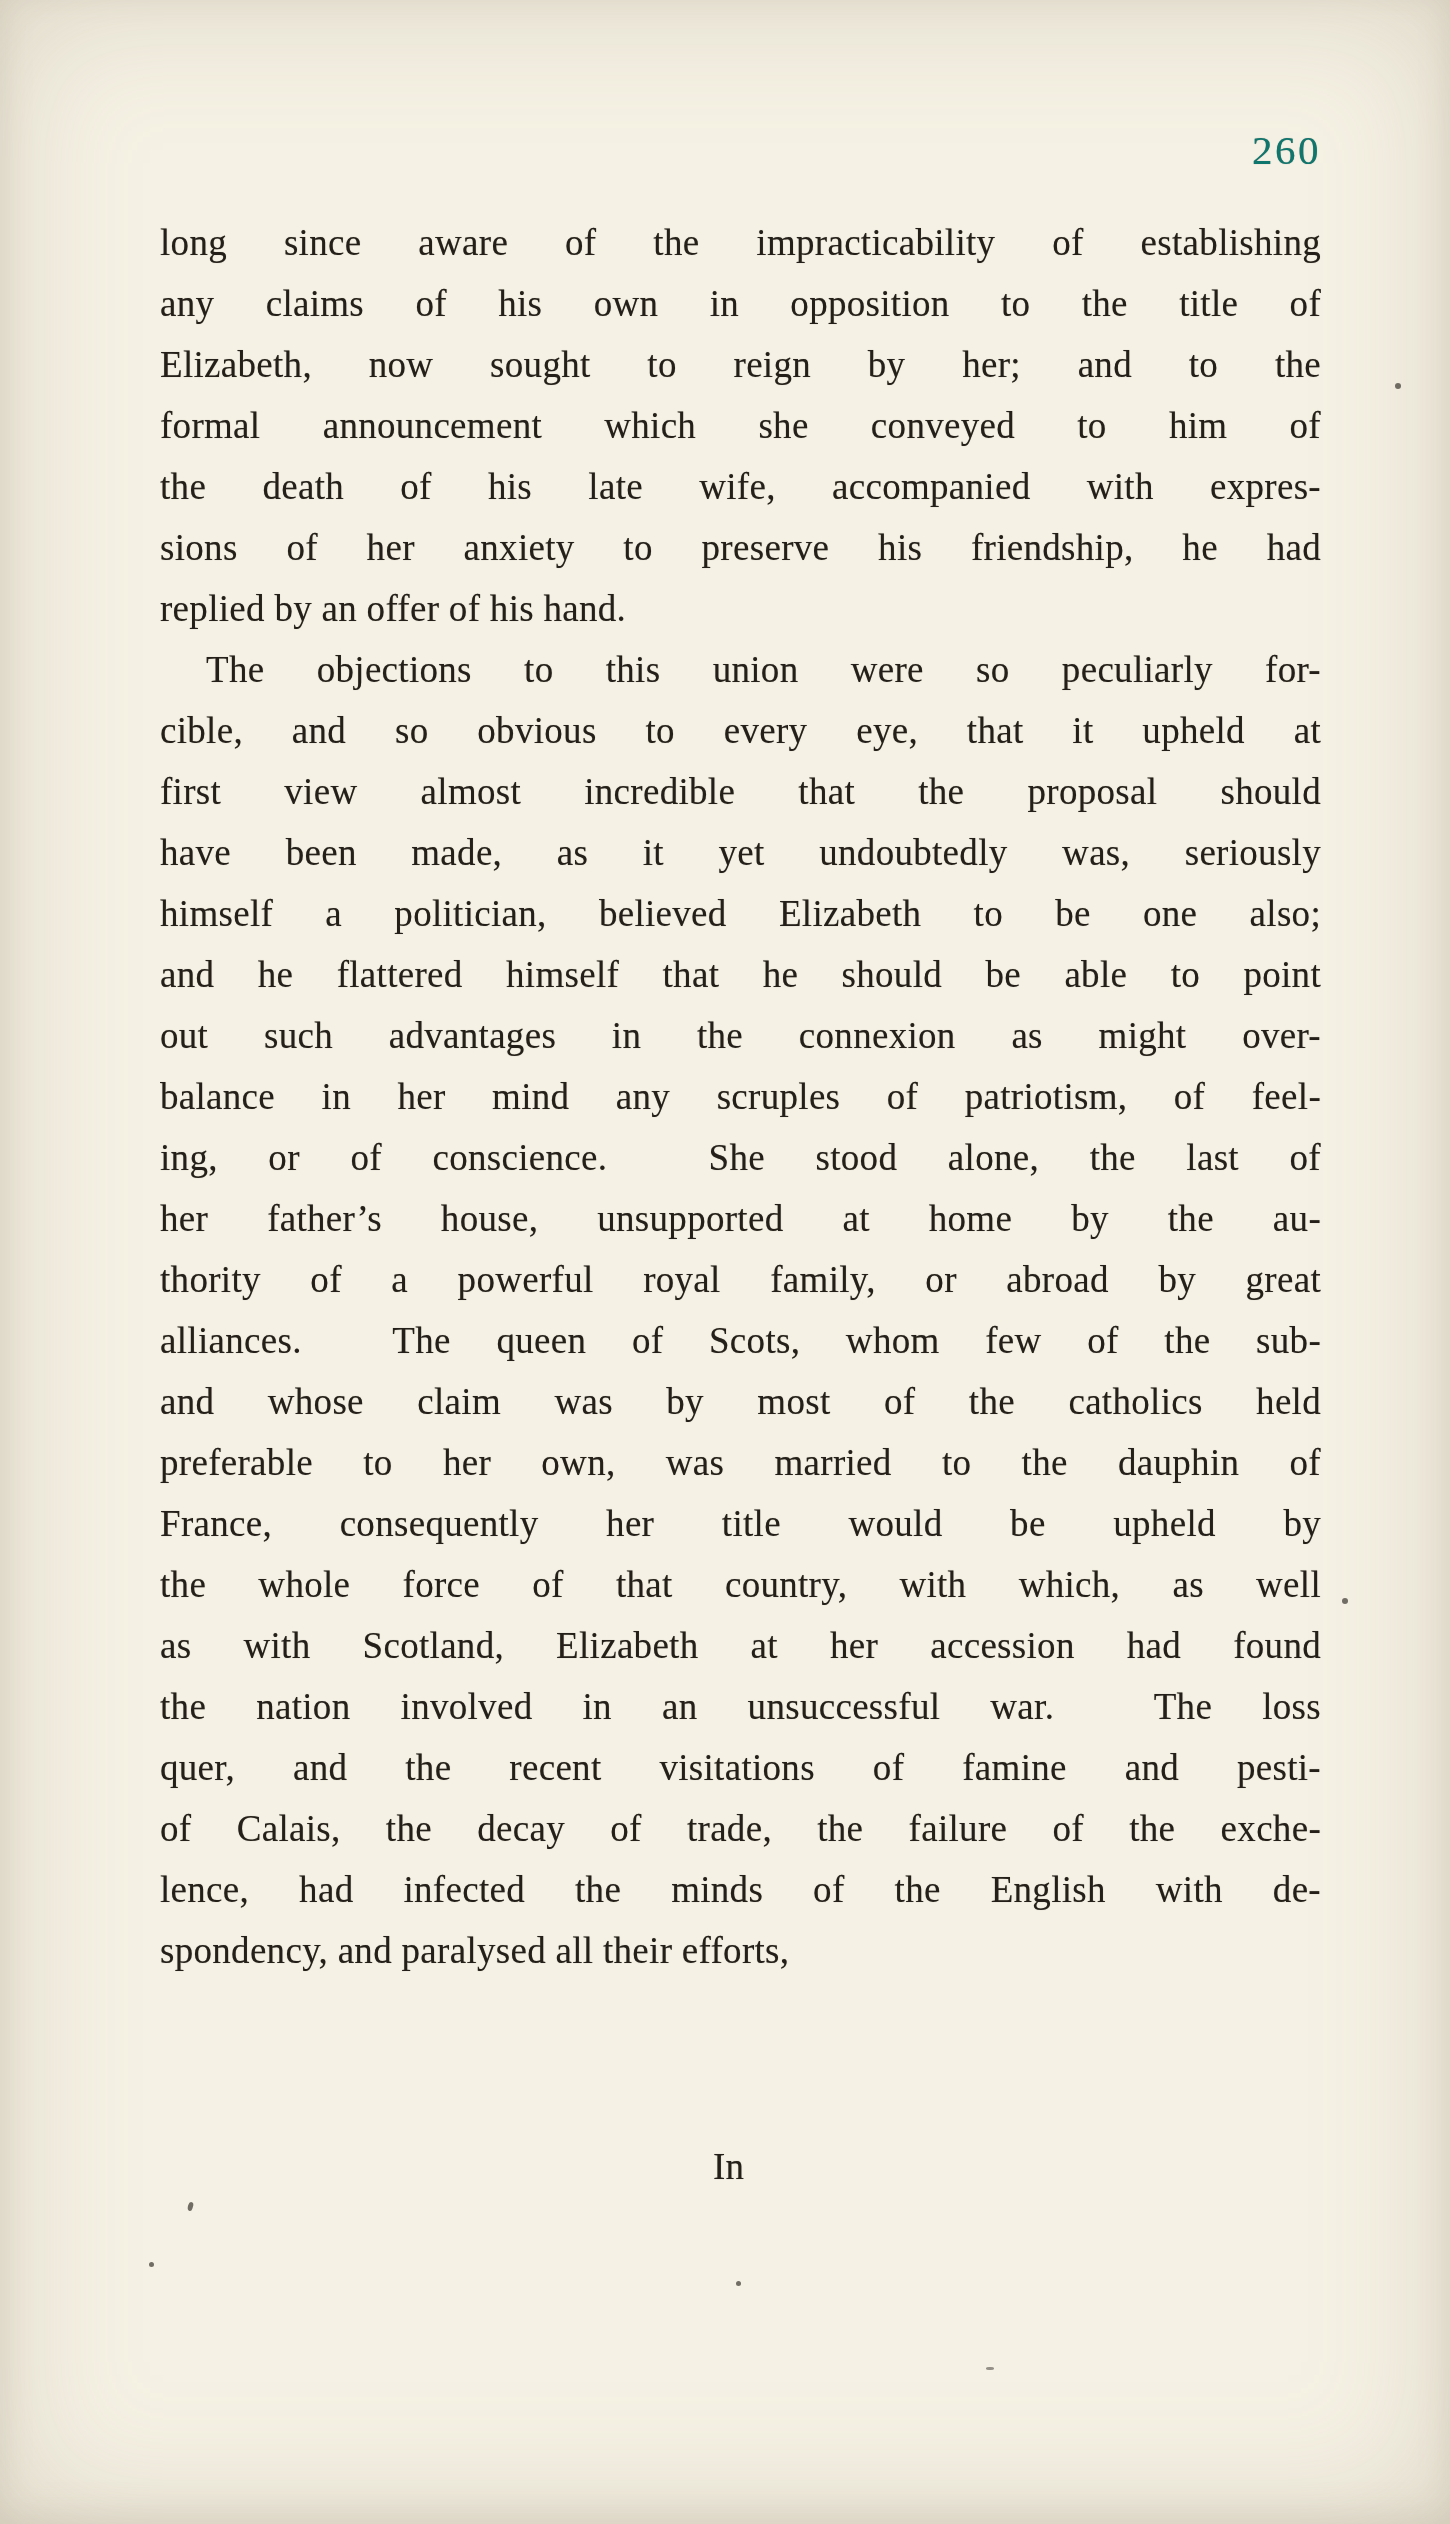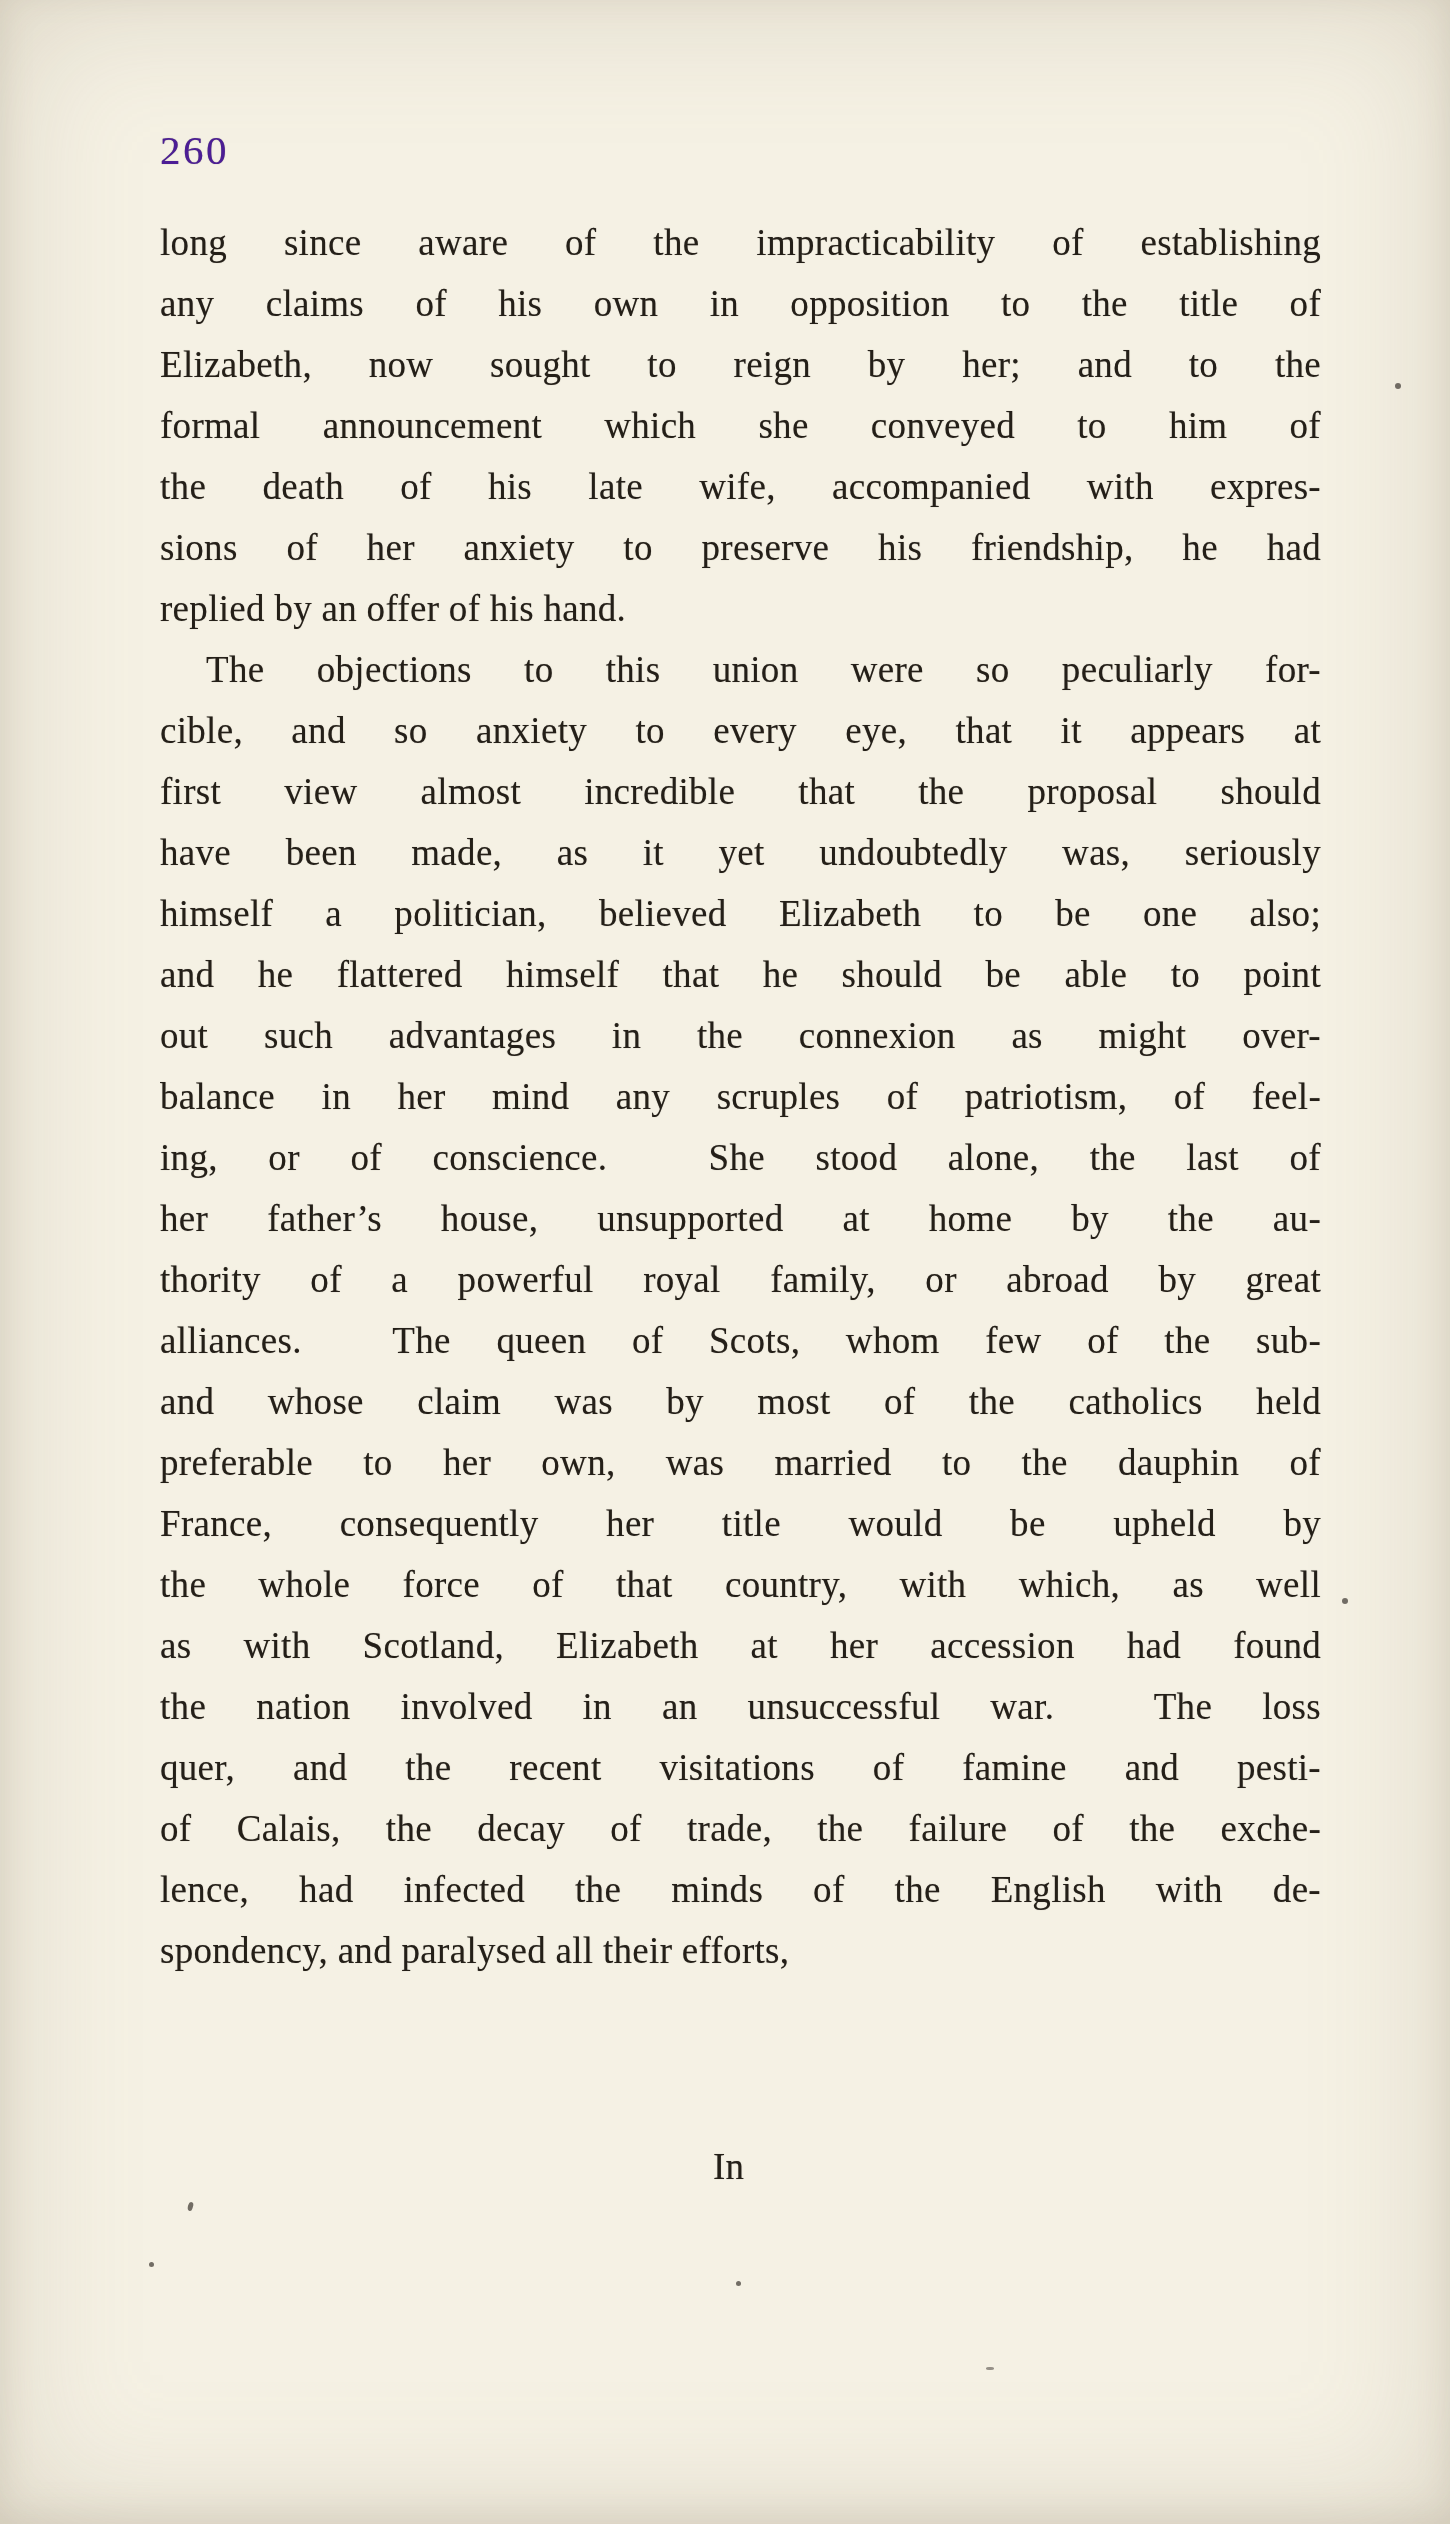"260" .page-number { color: #4c1d95 -> #0f766e; text-align: left -> right }
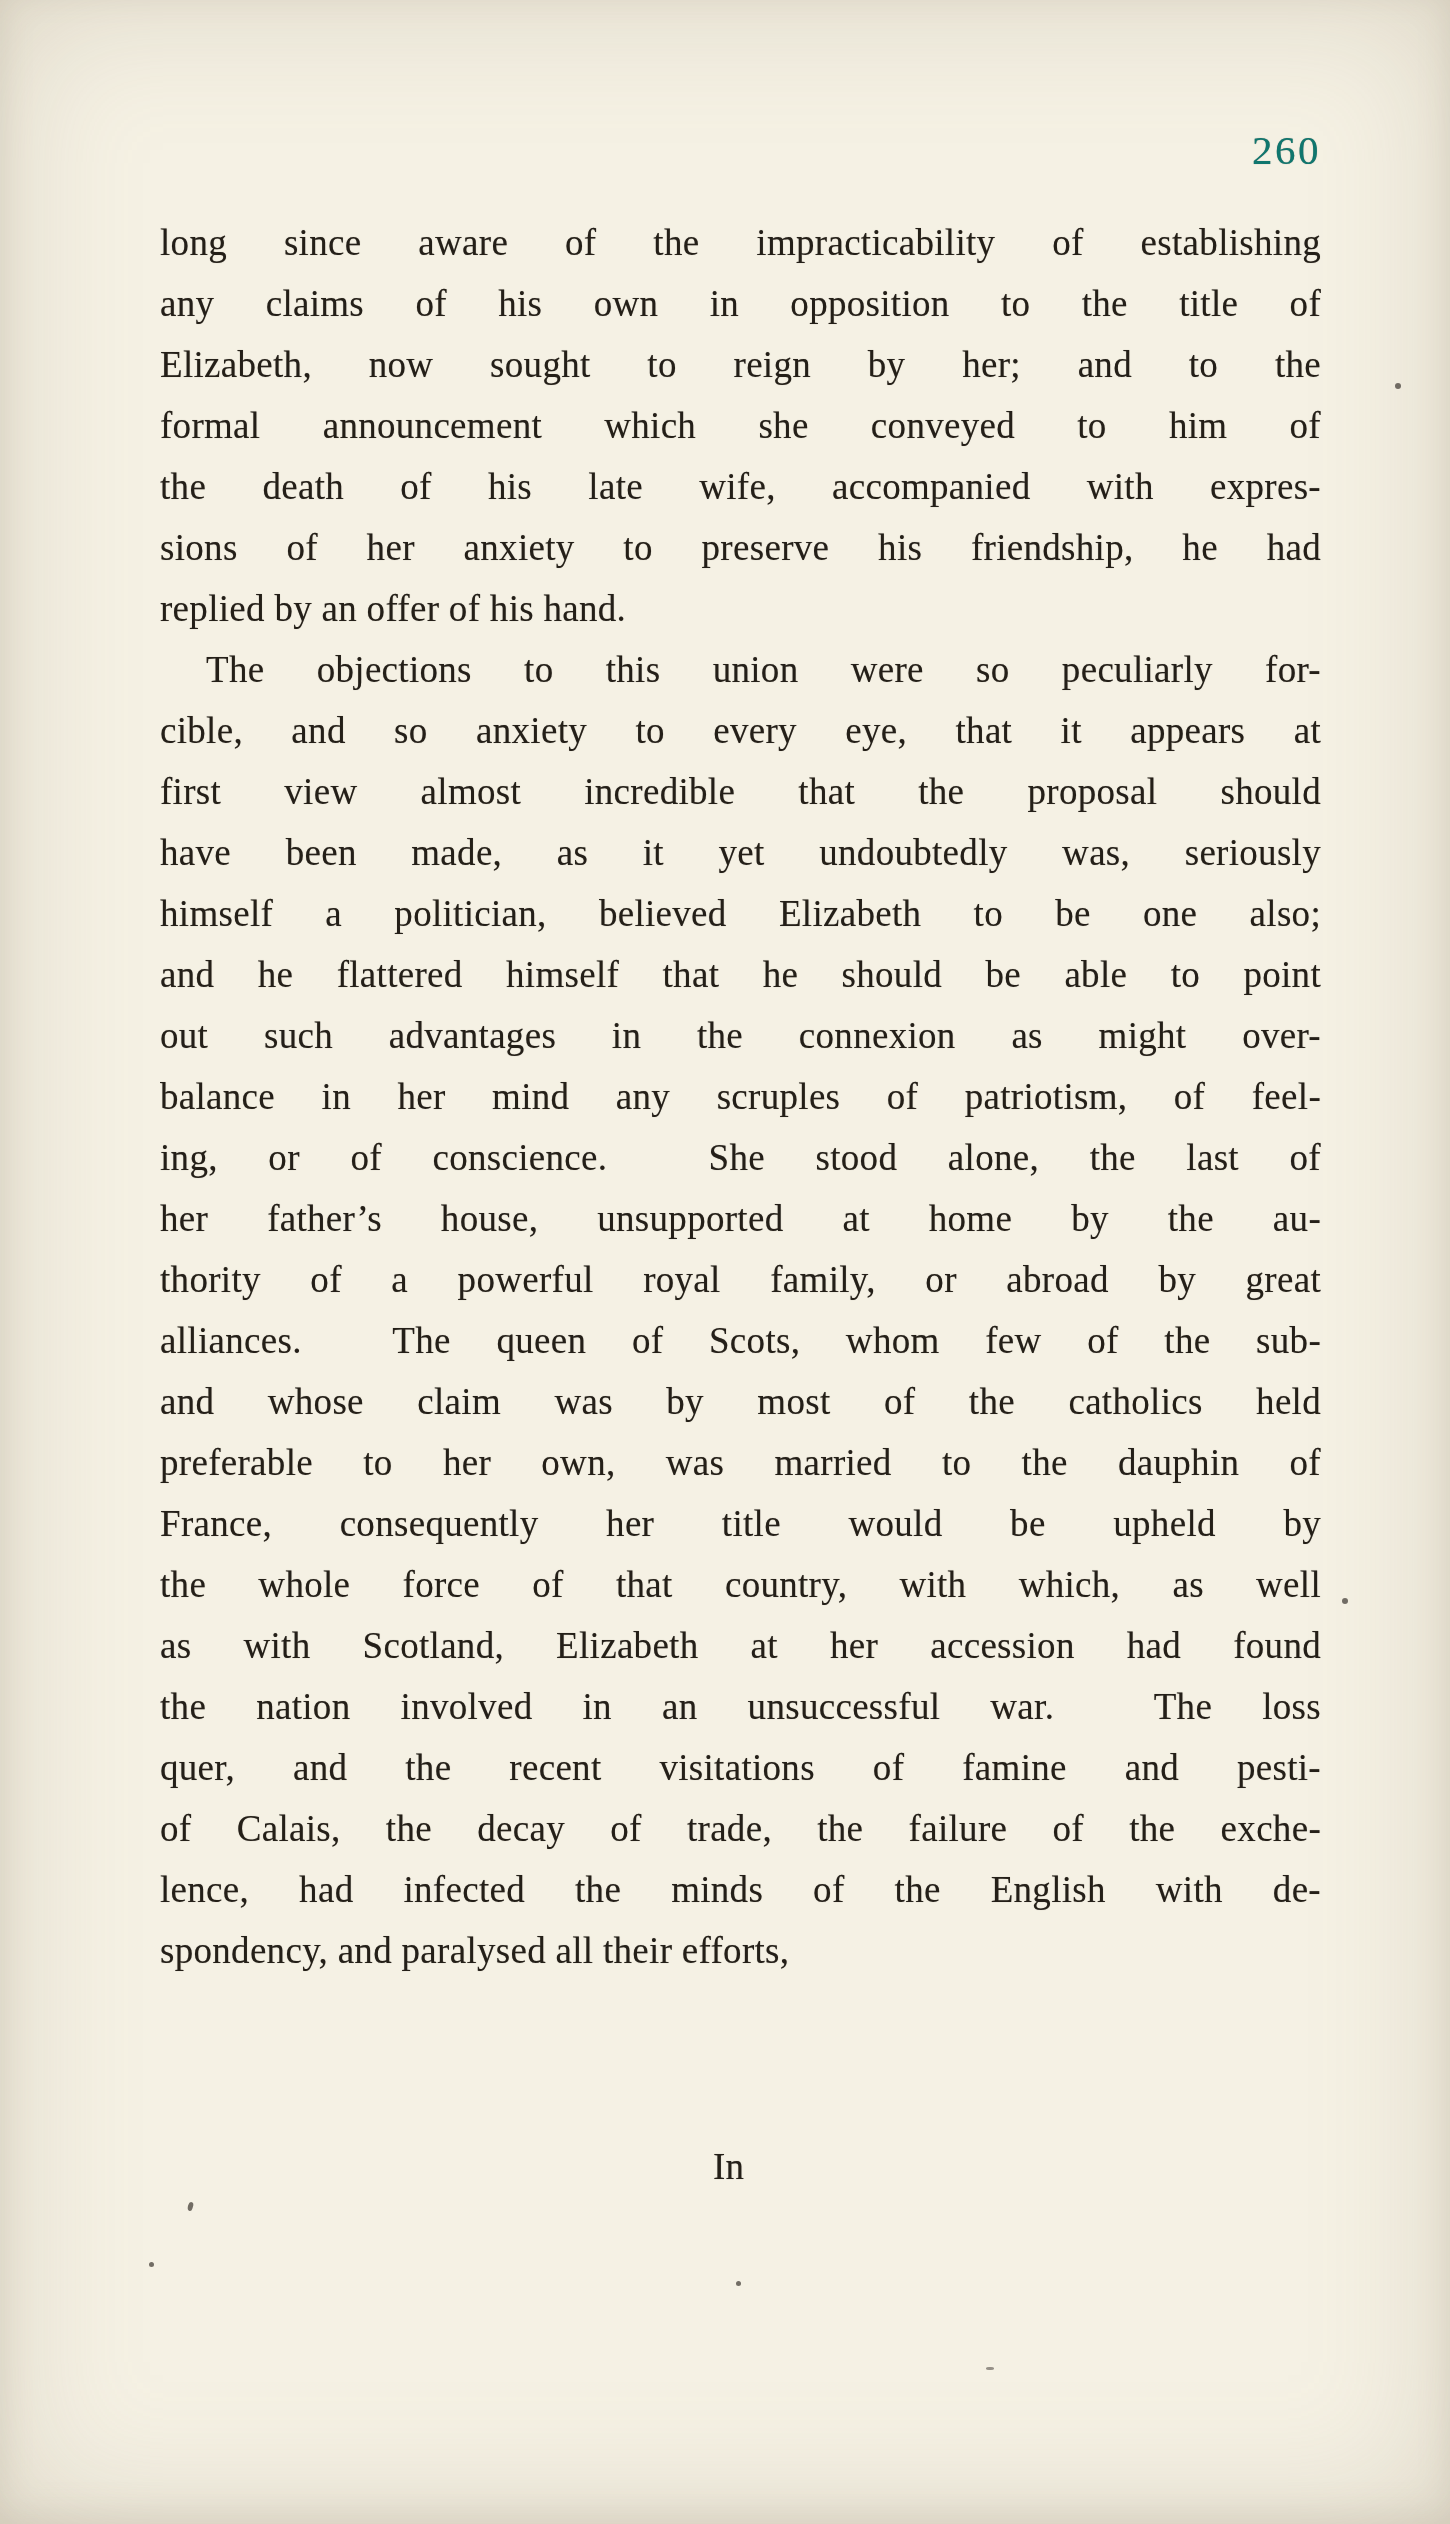"cible, and so anxiety to" div.line { text: anxiety to every eye, that it appears -> obvious to every eye, that it upheld }
